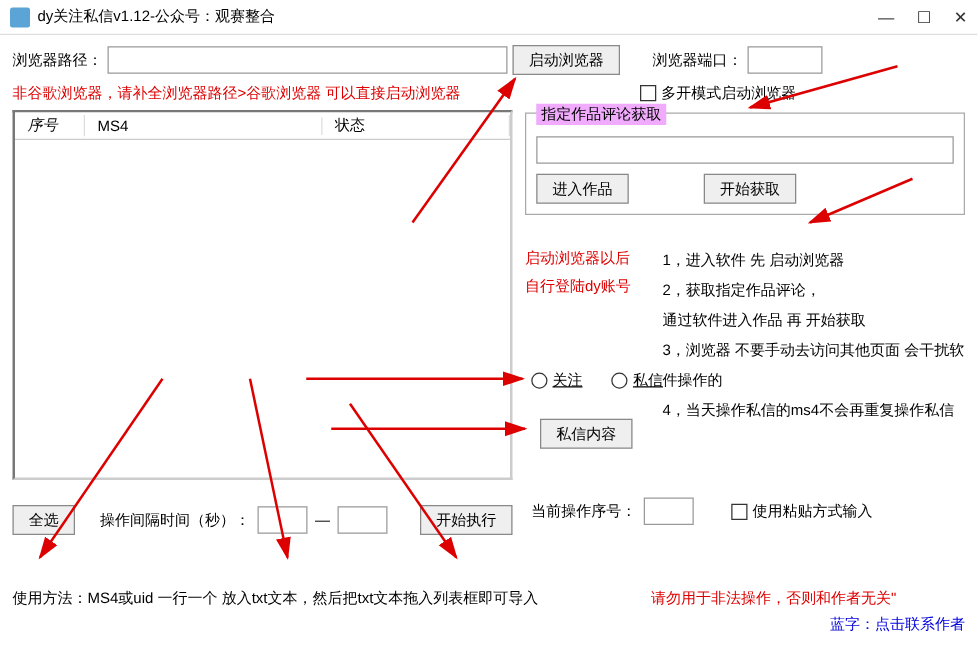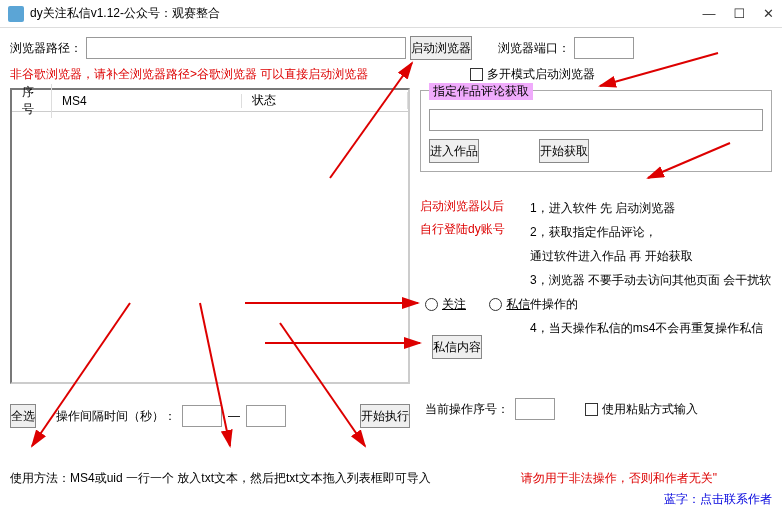"启动浏览器" .btn { padding: 0 0 -> 0 12px }
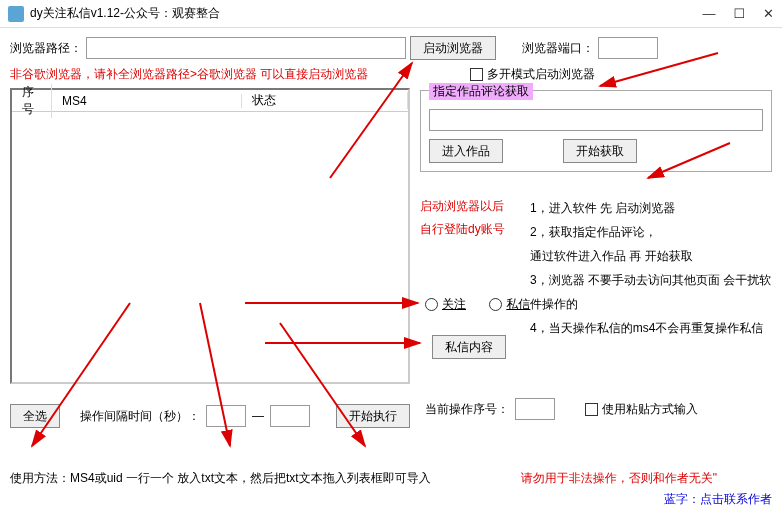"多开模式启动浏览器" div { margin-left: 60px -> 102px }
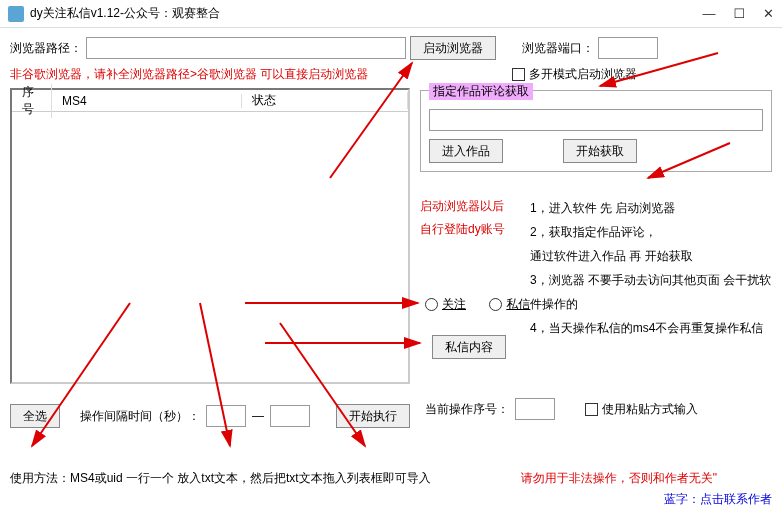"序号" .th1 { font-style: none -> italic; width: 40px -> 56px }
